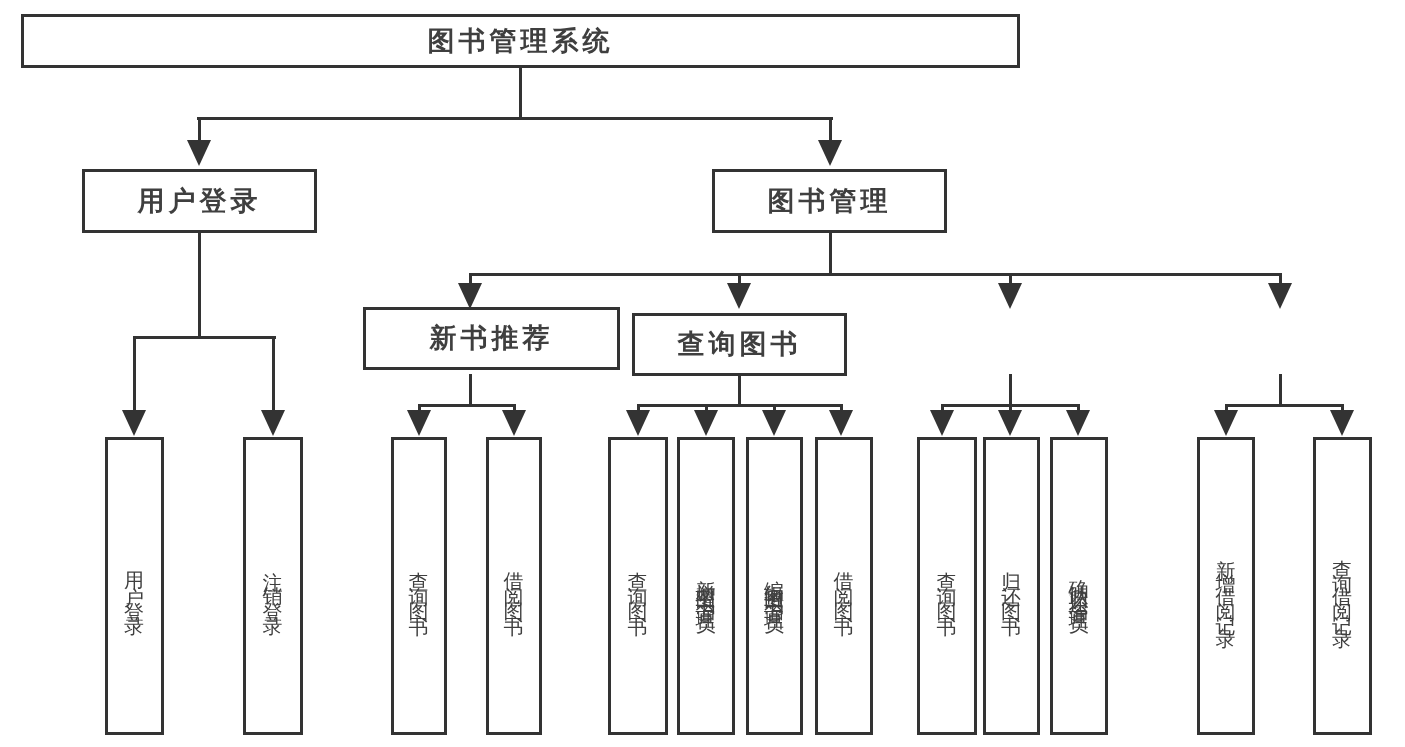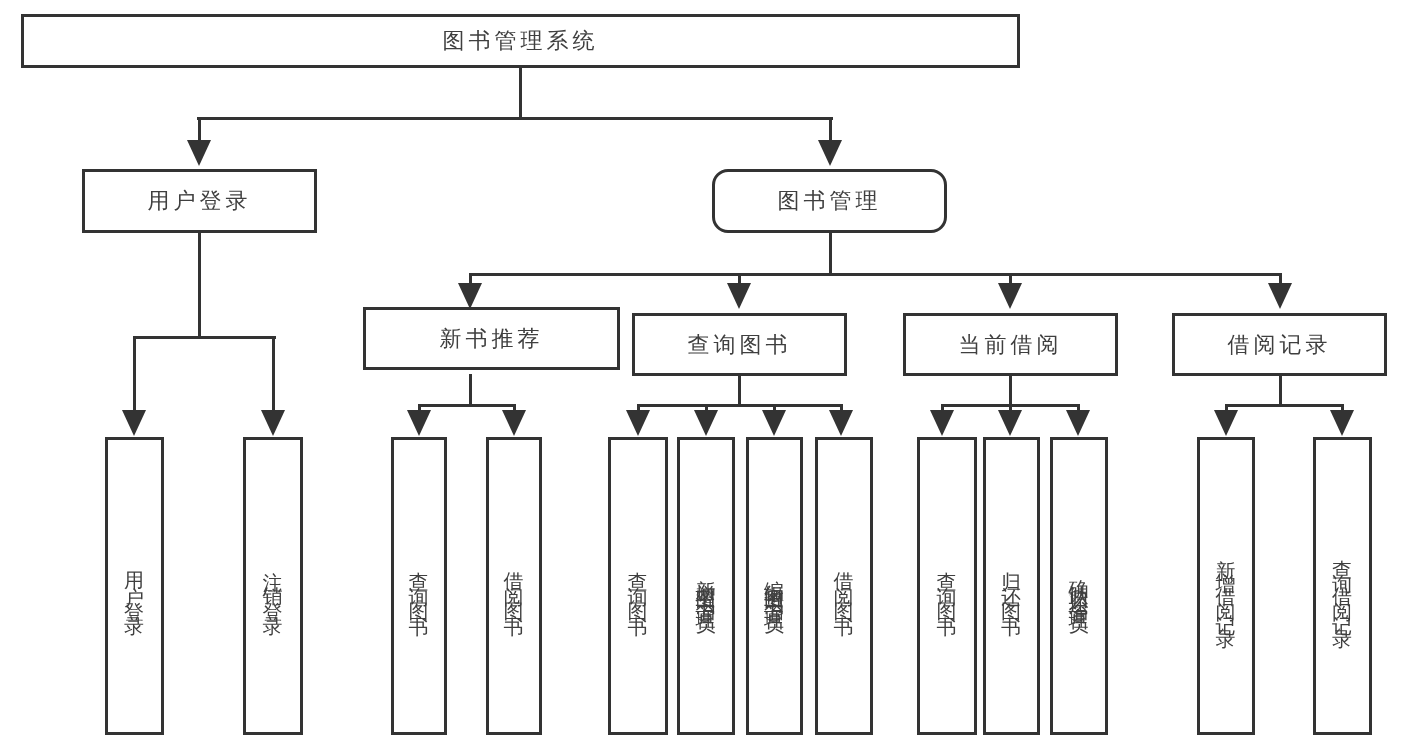"图书管理系统" .box .lbl { font-size: 22px -> 27px; font-weight: none -> bold }
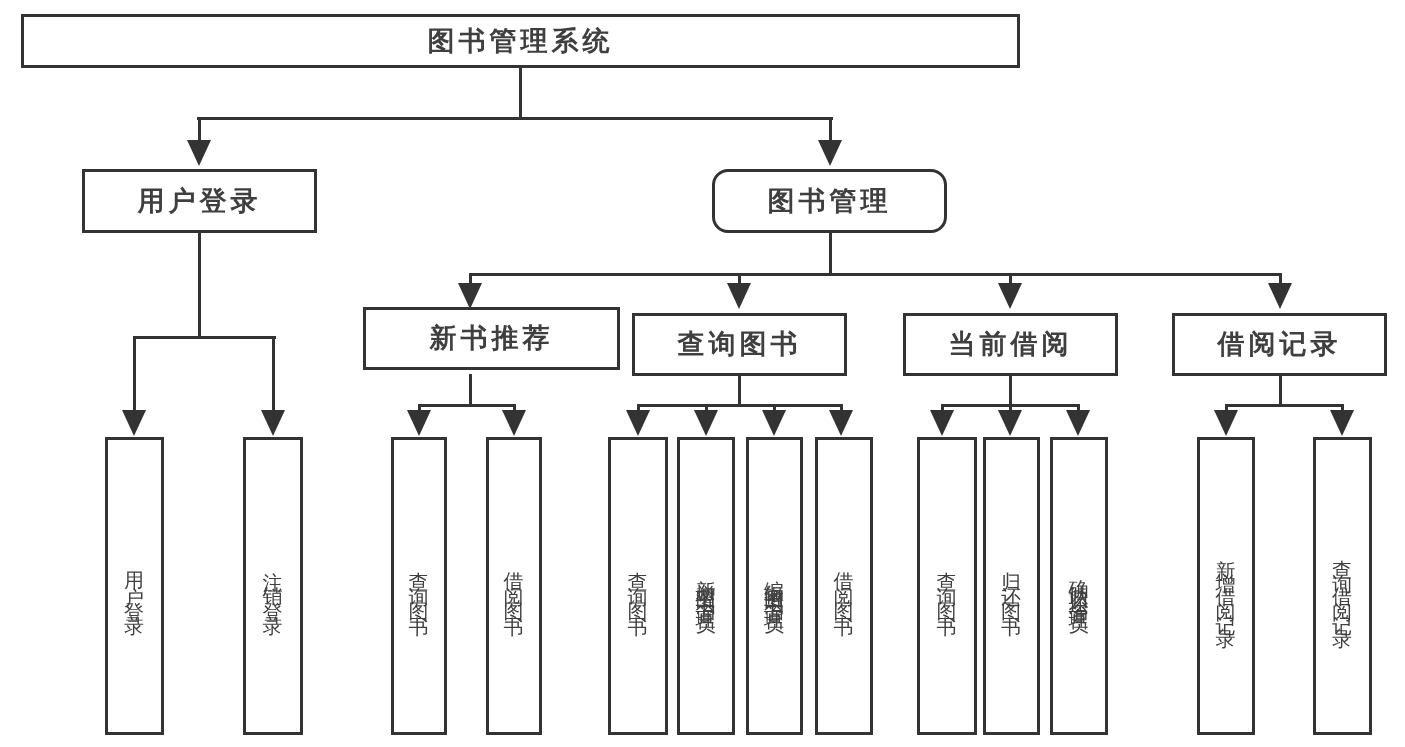"图书管理" div.box { border-radius: 16px -> none }
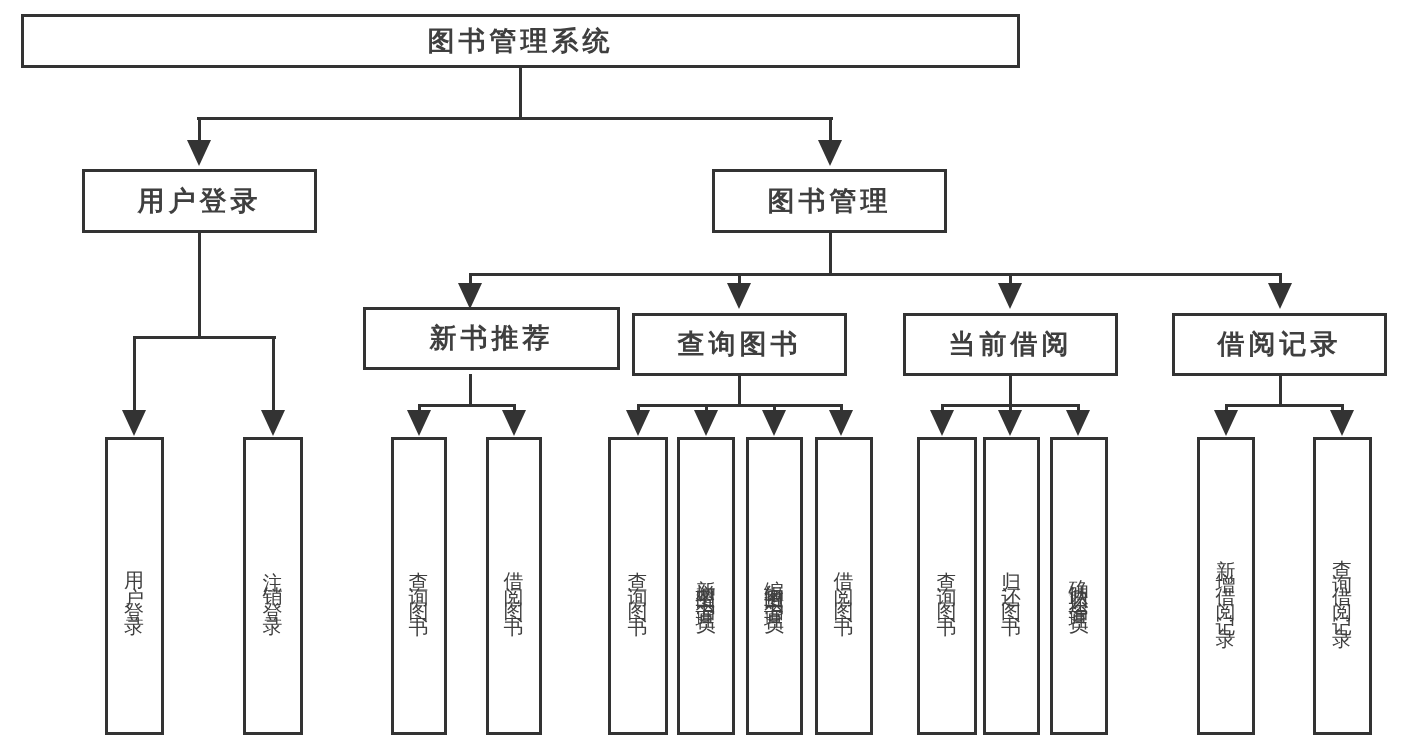"当前借阅" div.box { html: <div> <span>当前借阅</span> </div> -> none }
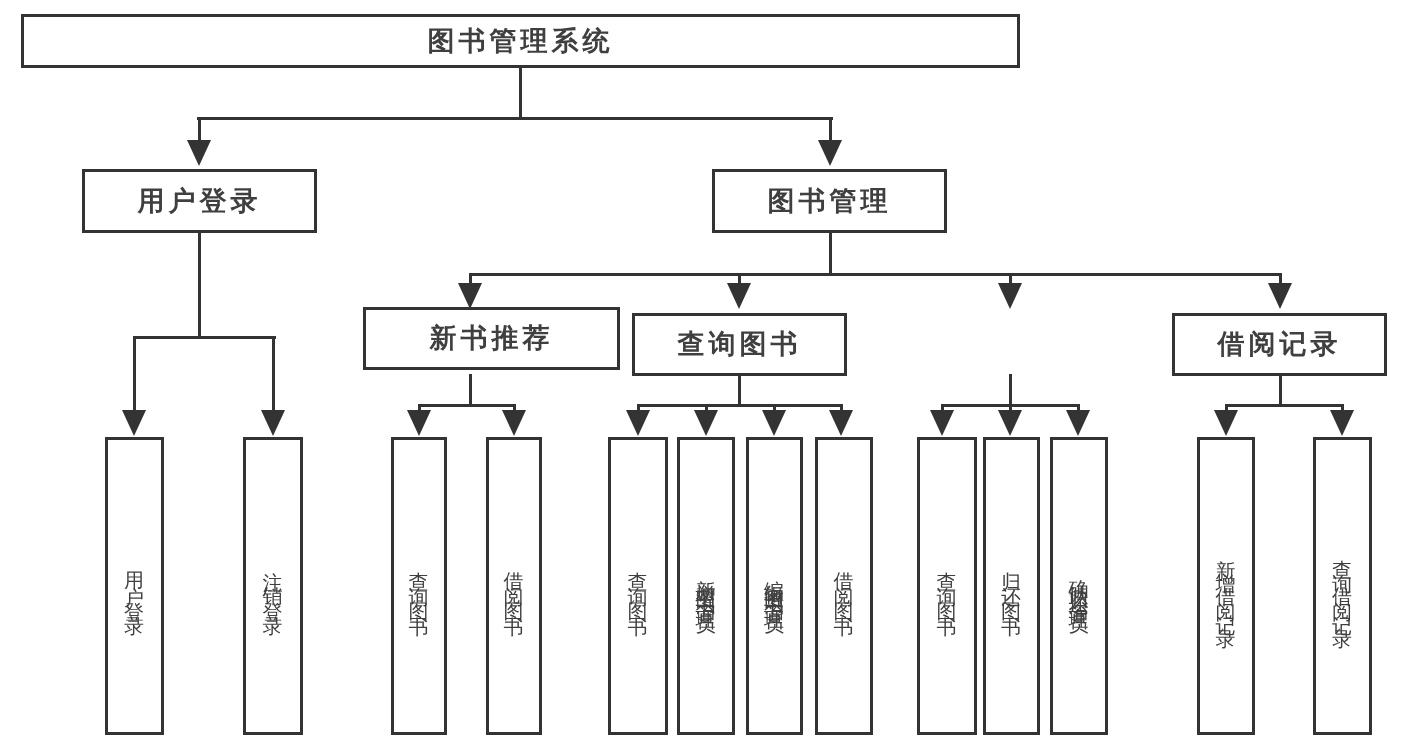"借阅记录" div.box { html: <div> <span>借阅记录</span> </div> -> none }
